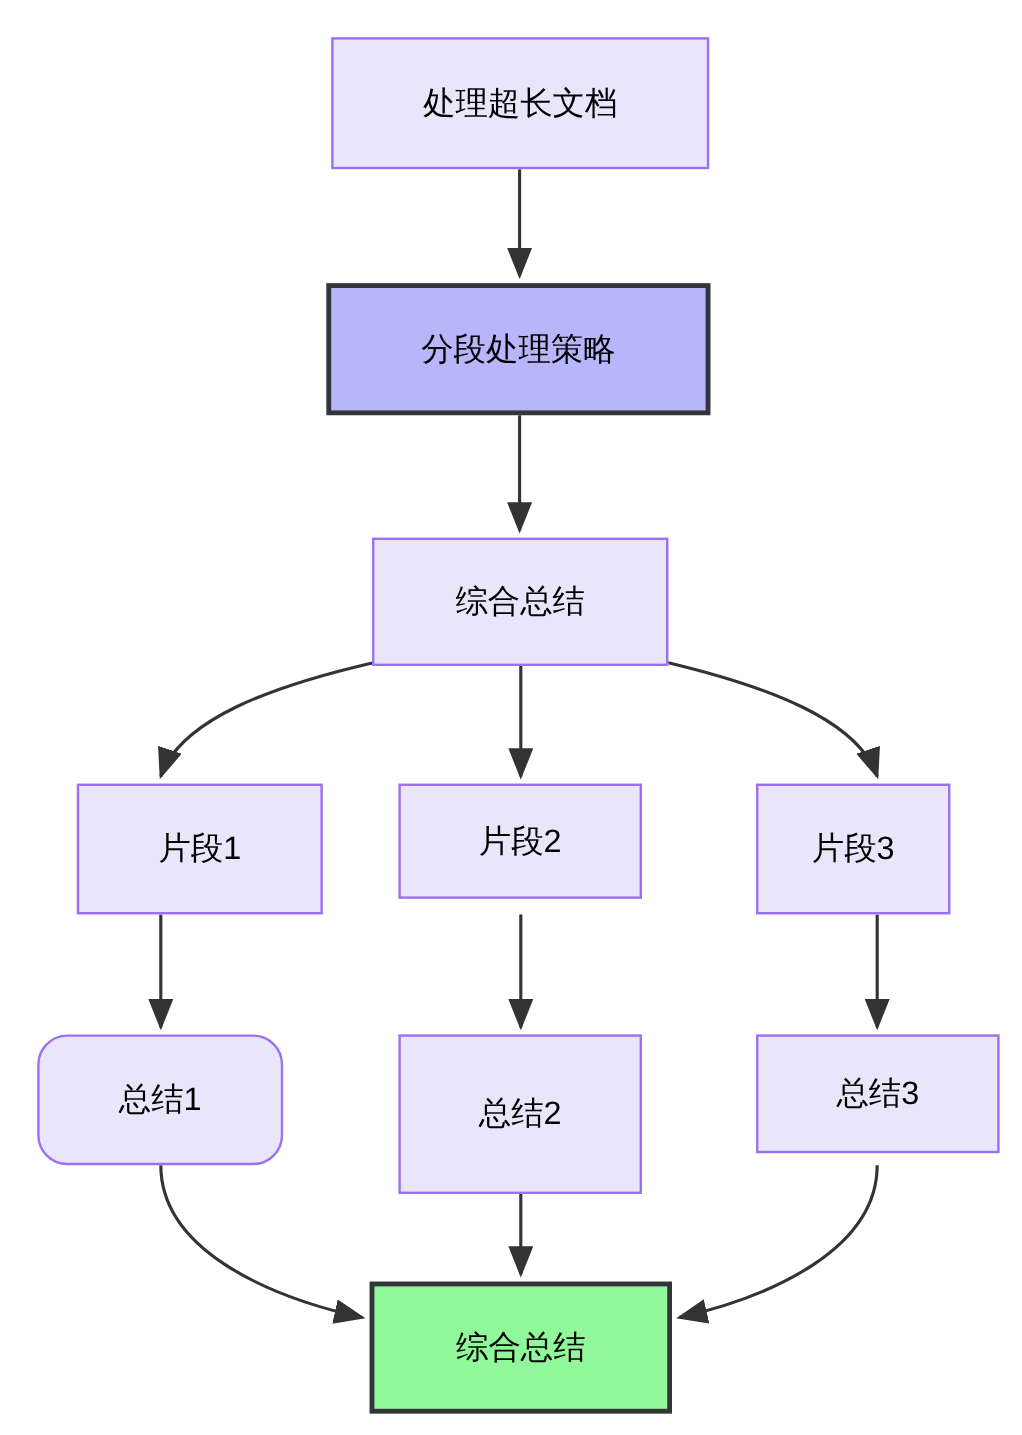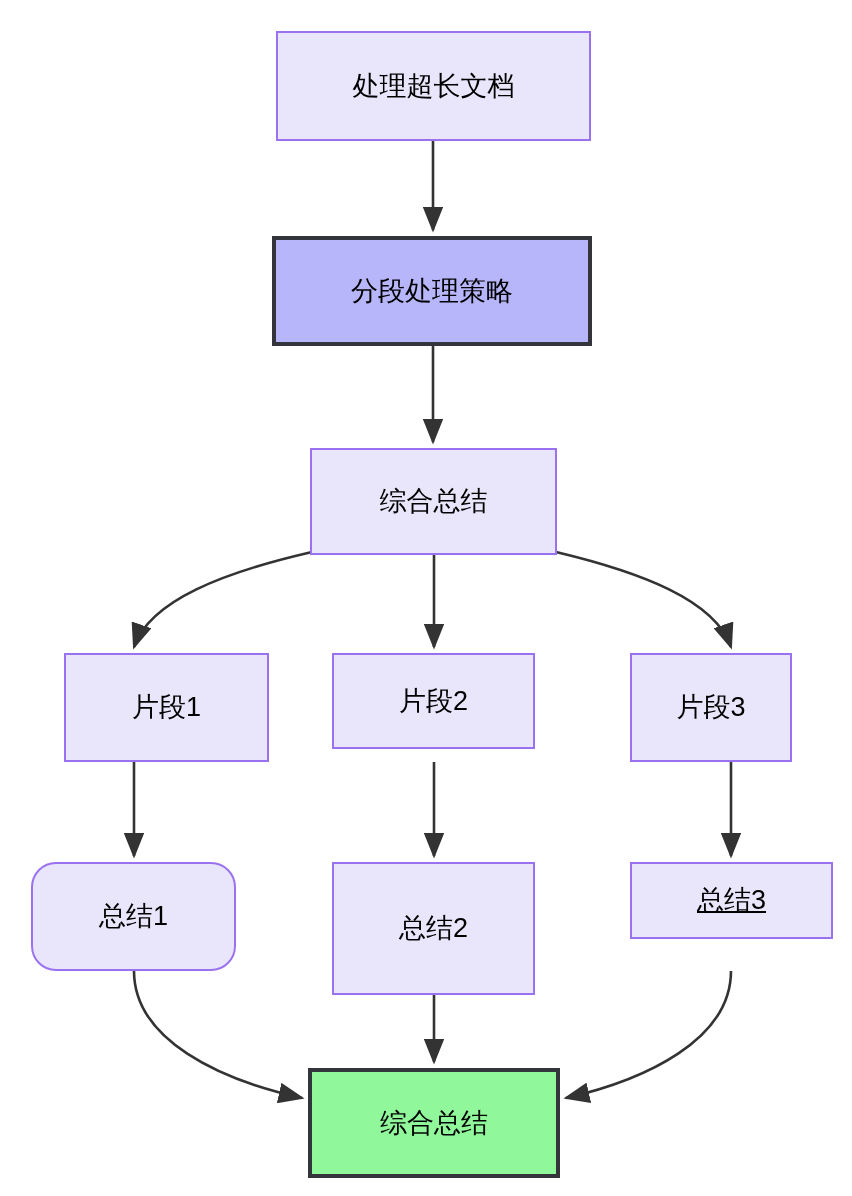"总结3" div.node { height: 77px -> 99px; text-decoration: underline -> none }
